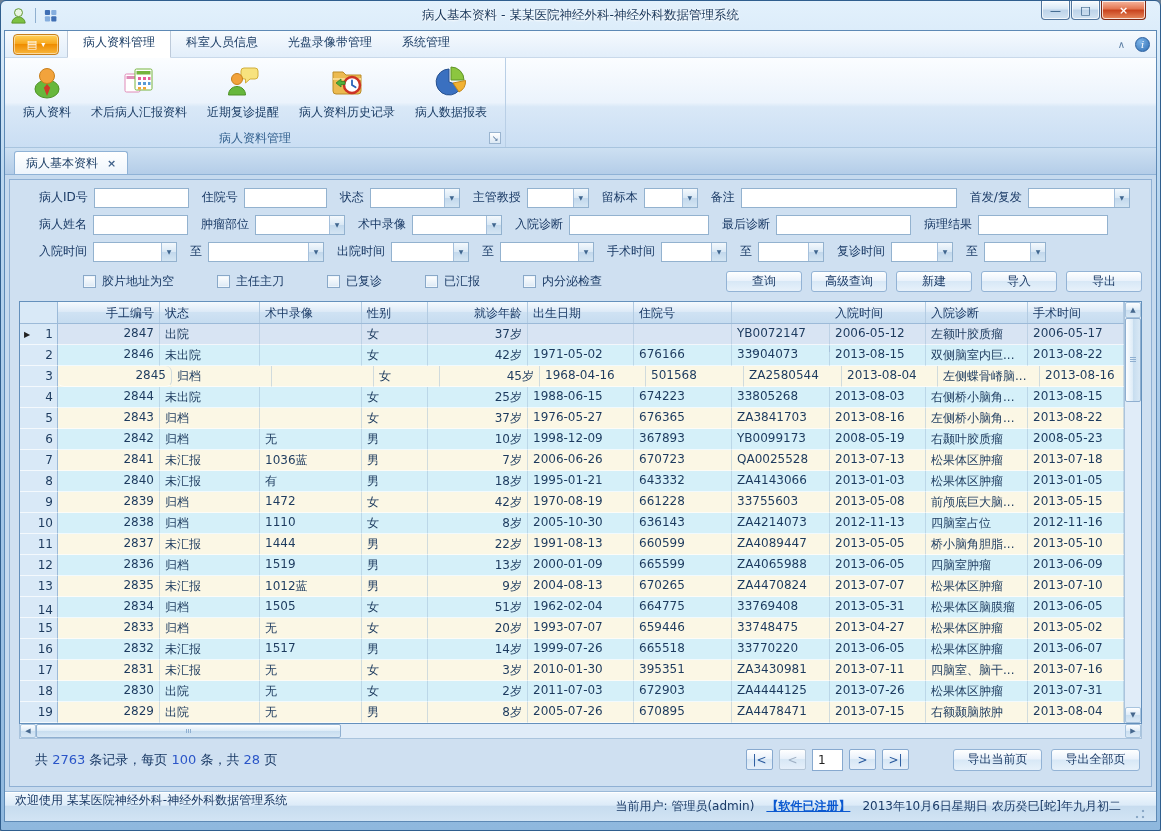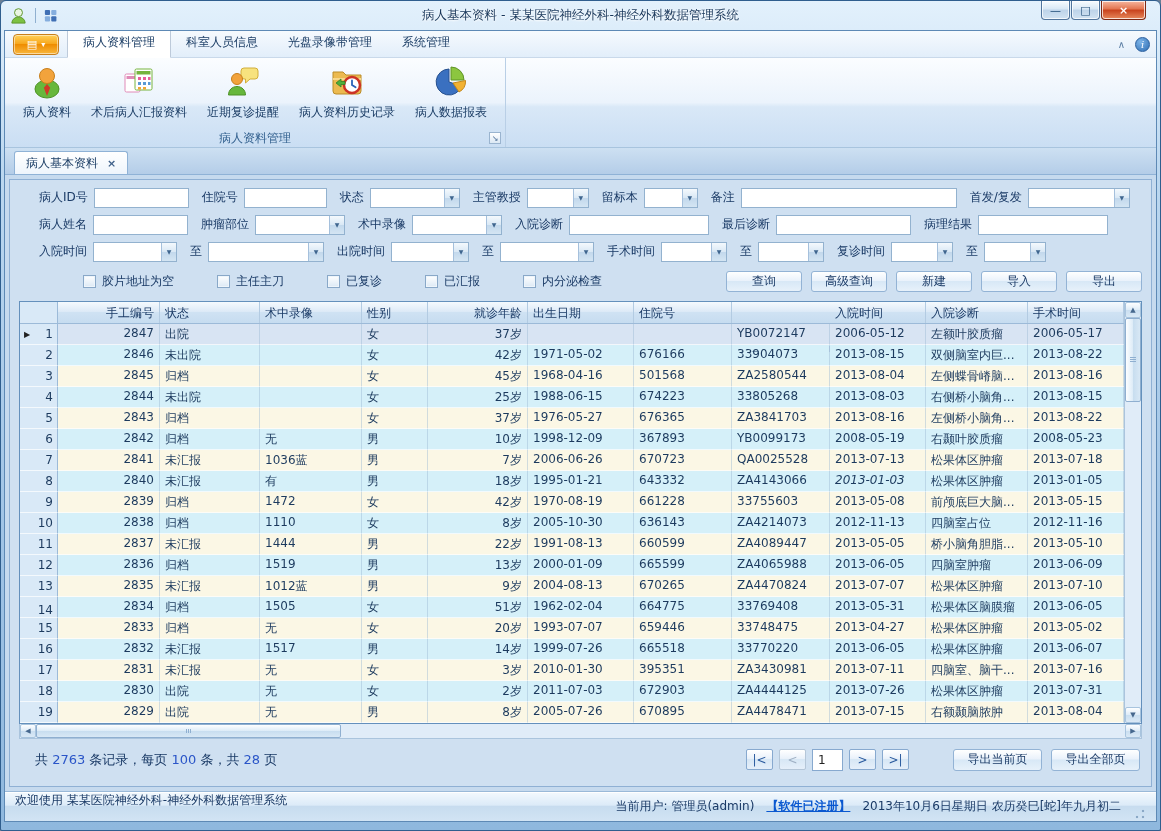"2845" div.c { border-radius: none -> 6px; width: 102px -> 114px }
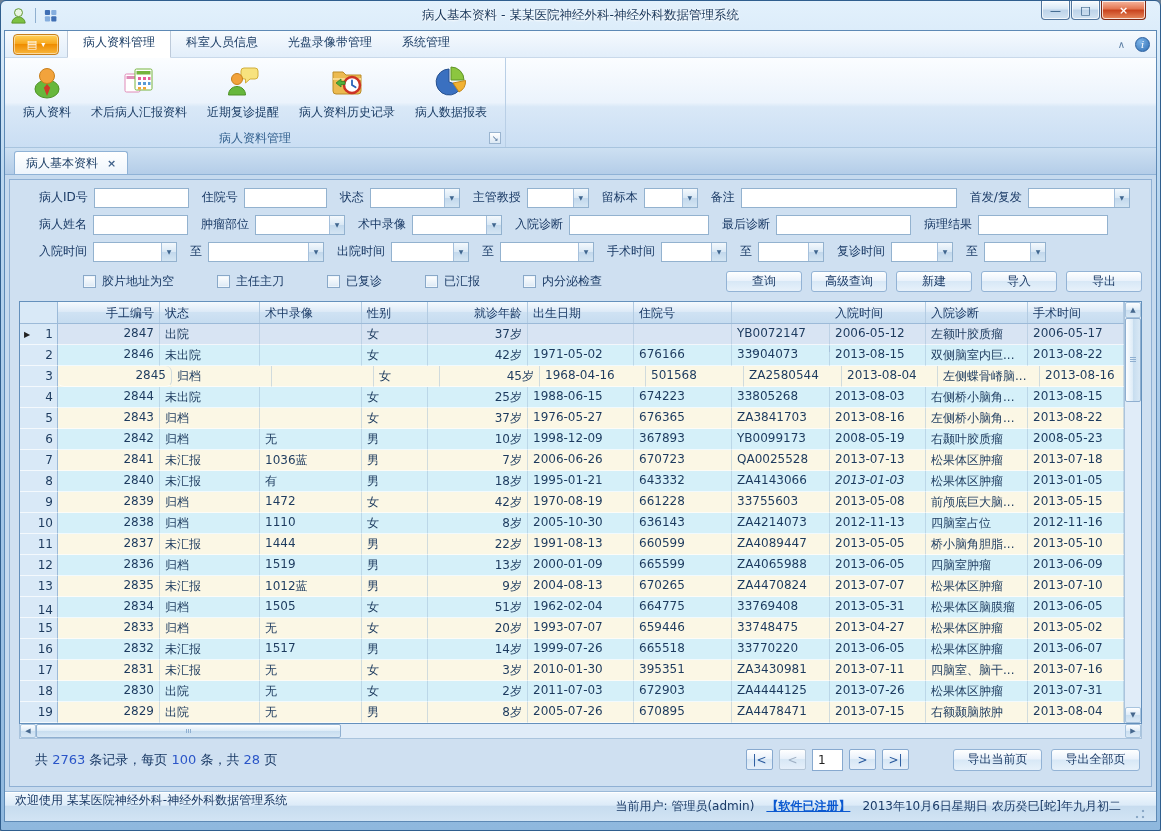"2013-01-03" div.c { font-style: italic -> none }
